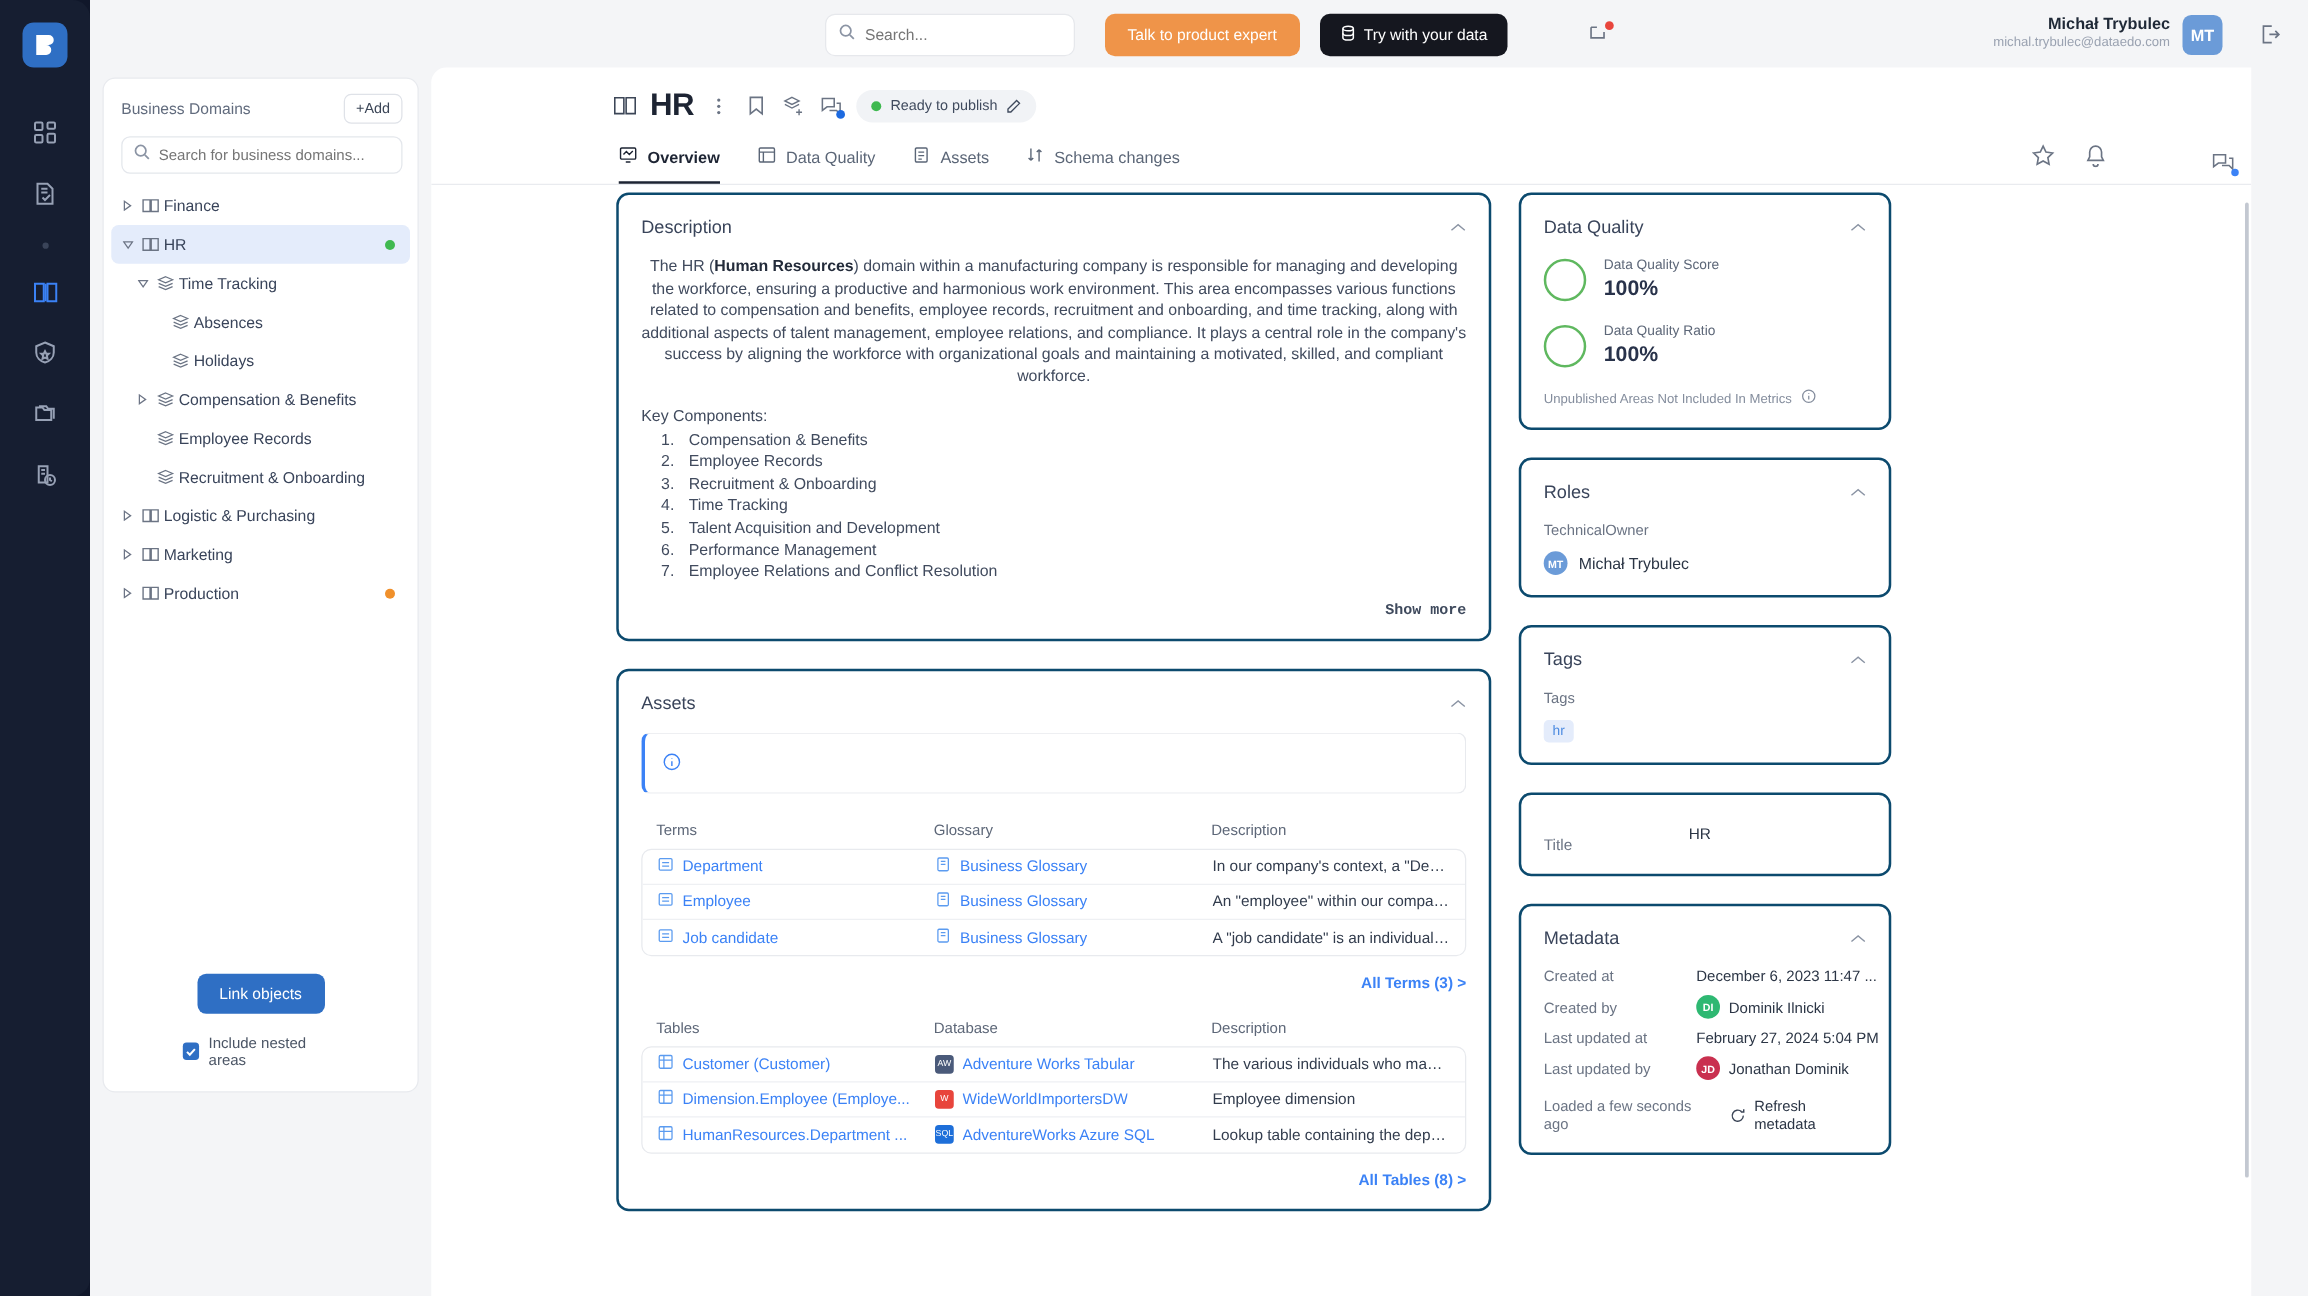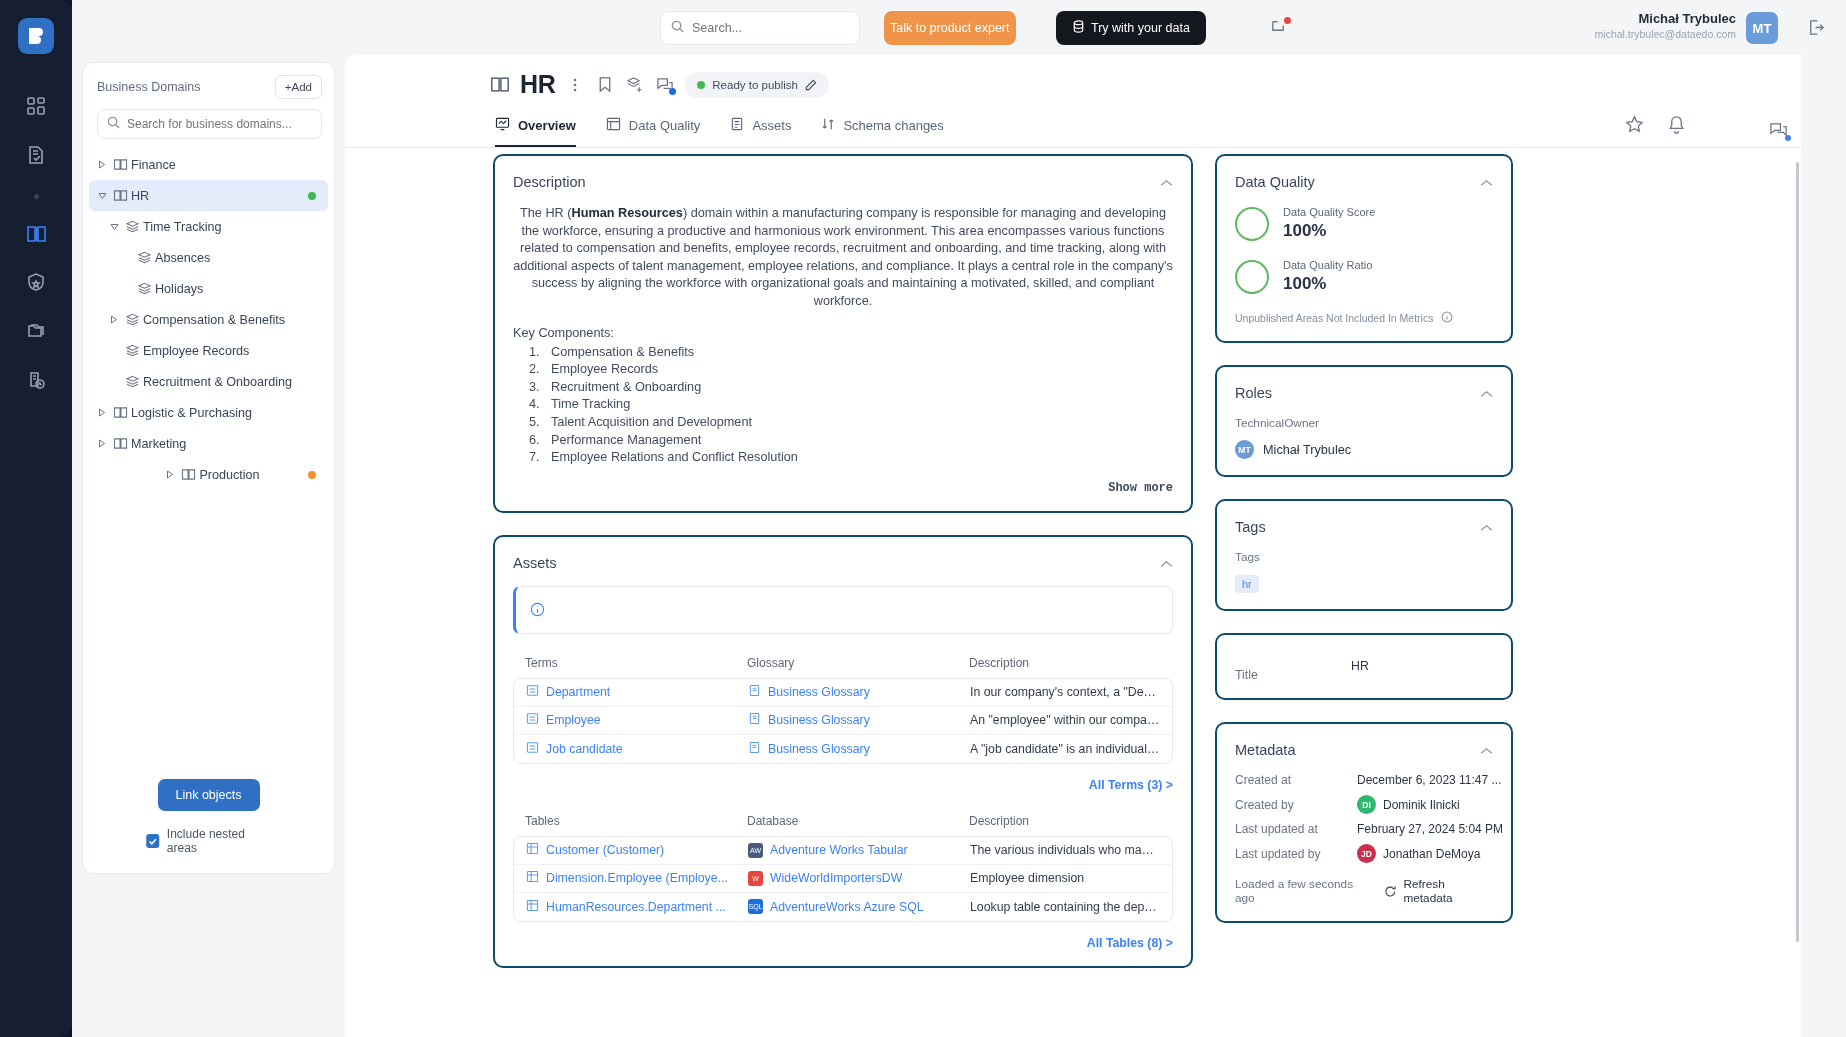"Talk to product expert" .btn-expert { padding: 0 6px -> 0 18px }
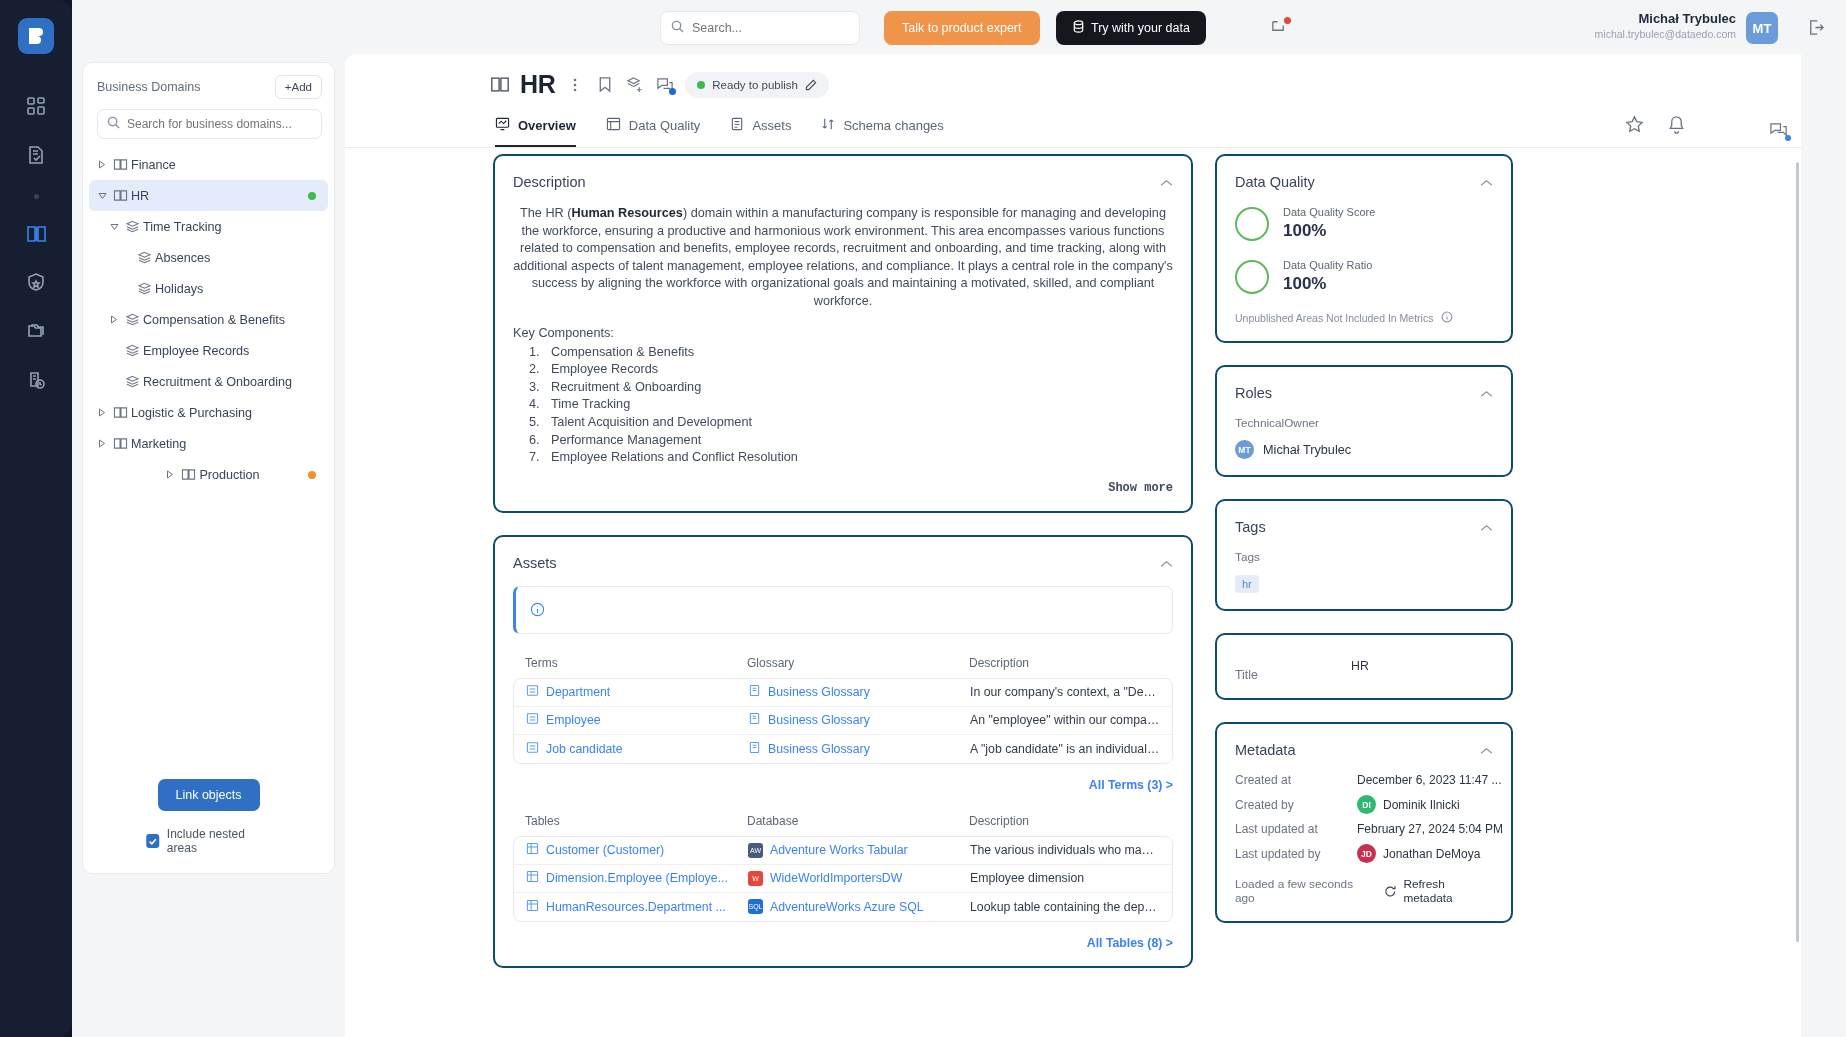"Production" div.node { justify-content: center -> none }
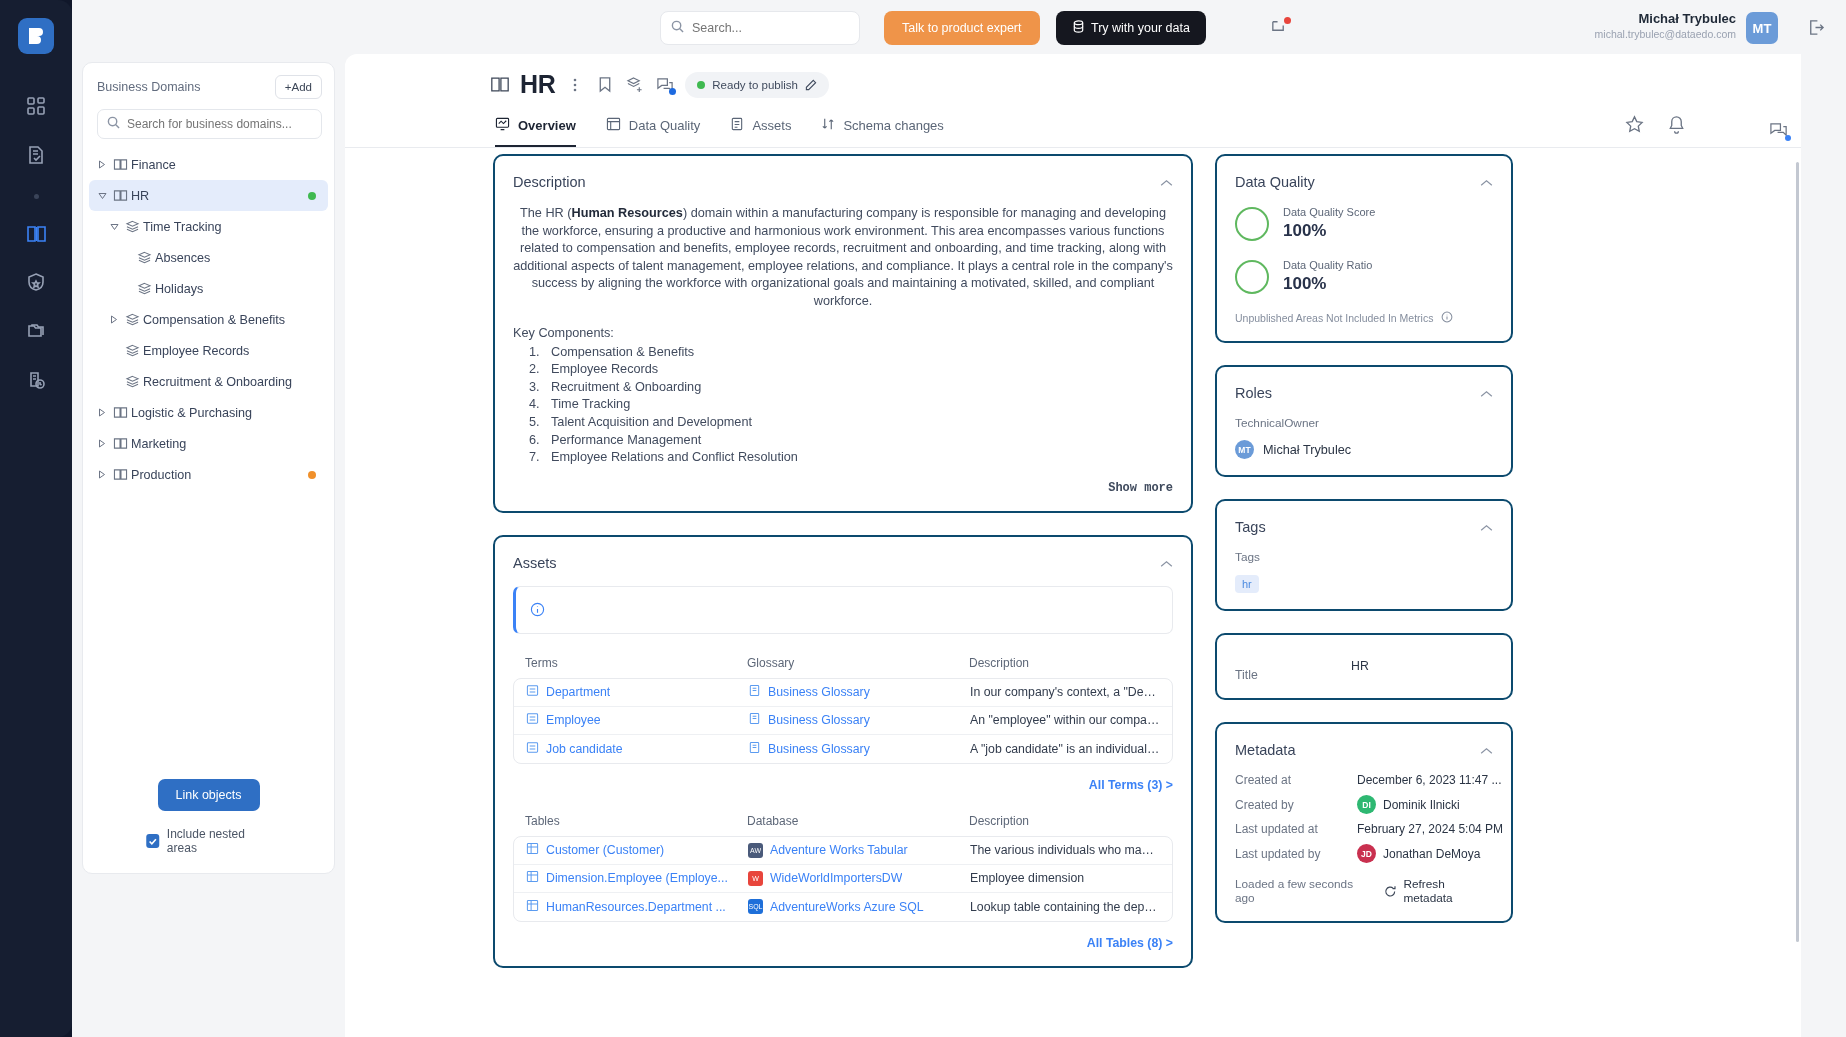"Jonathan DeMoya" span { text: DeMoya -> Dominik }
